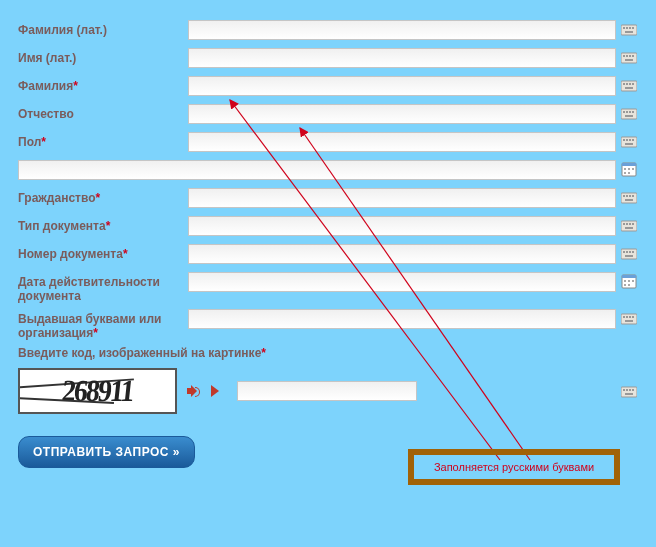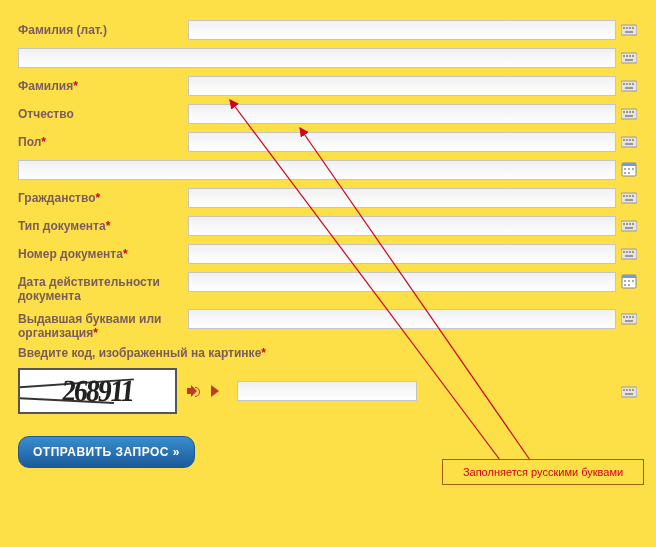"Фамилия (лат.)" .container { background: #fde047 -> #7dd3fc }
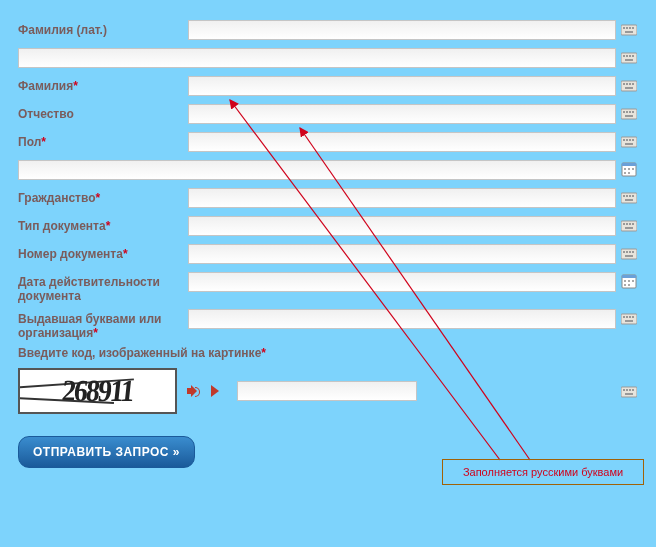"Имя (лат.)" div.form-label { html: none -> <div> <span>Имя (лат.)</span> </div> }
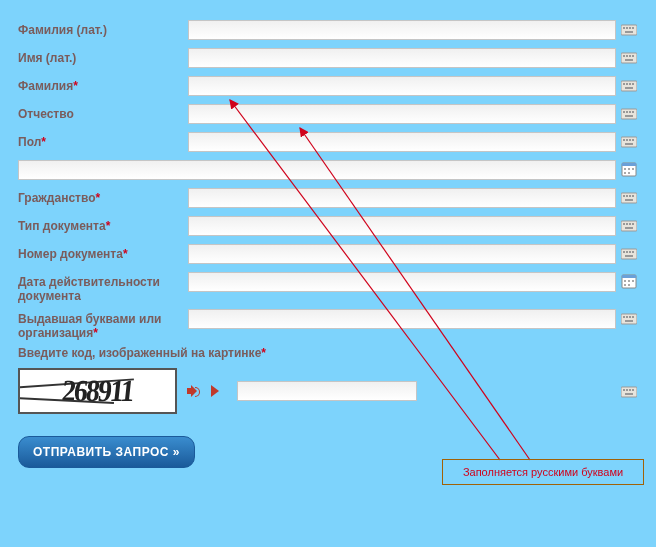"Заполняется русскими буквами" .annotation-box { border: 1px solid #a16207 -> 6px solid #a16207; right: 12px -> 36px }
